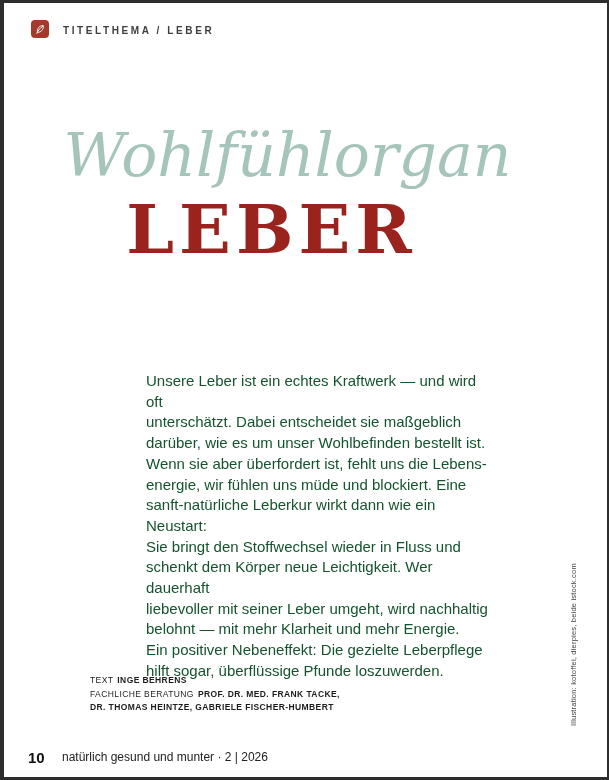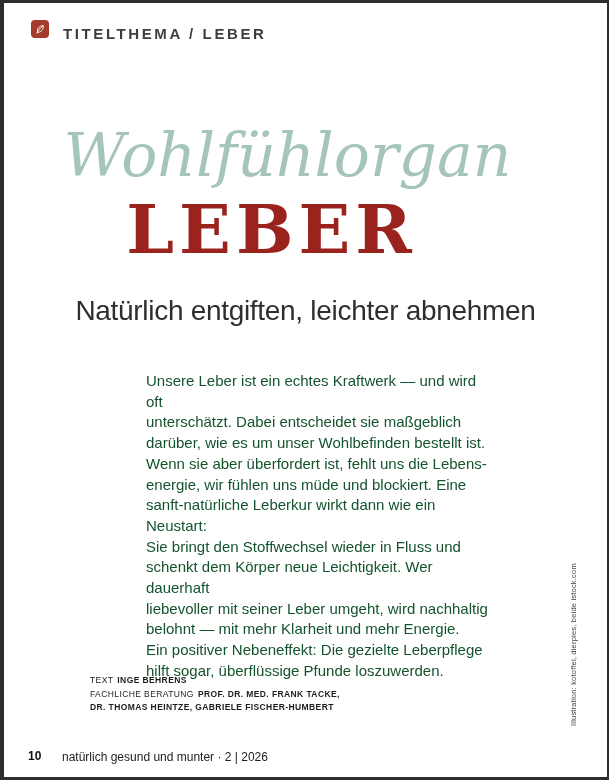"TITELTHEMA / LEBER" .kicker { font-size: 15px -> 10px }
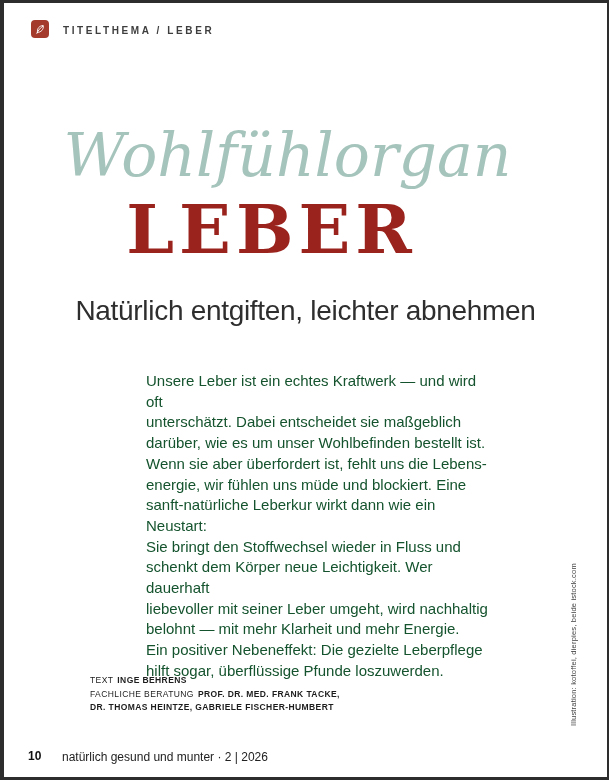"Natürlich entgiften, leichter abnehmen" h3.subtitle { html: <h3>Natürlich entgiften, leichter abnehmen</h3> -> none }
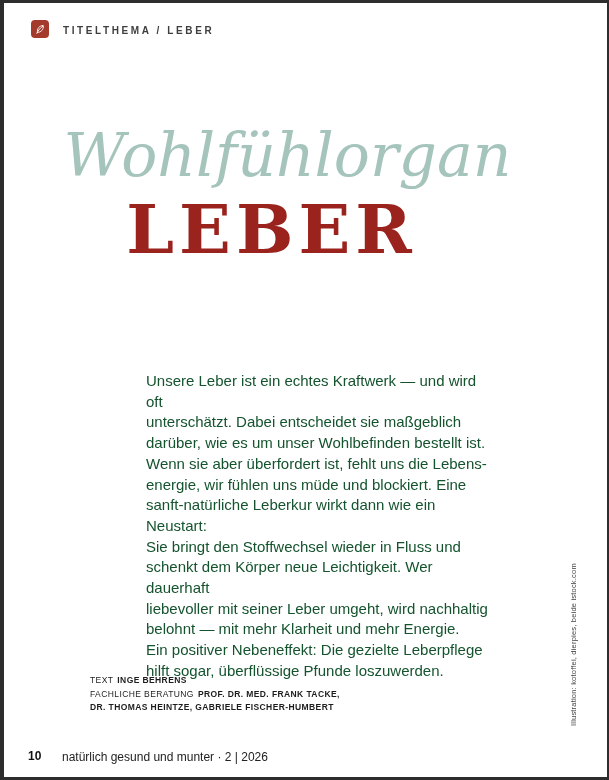"10" .footer-pageno { font-size: 12px -> 15px }
